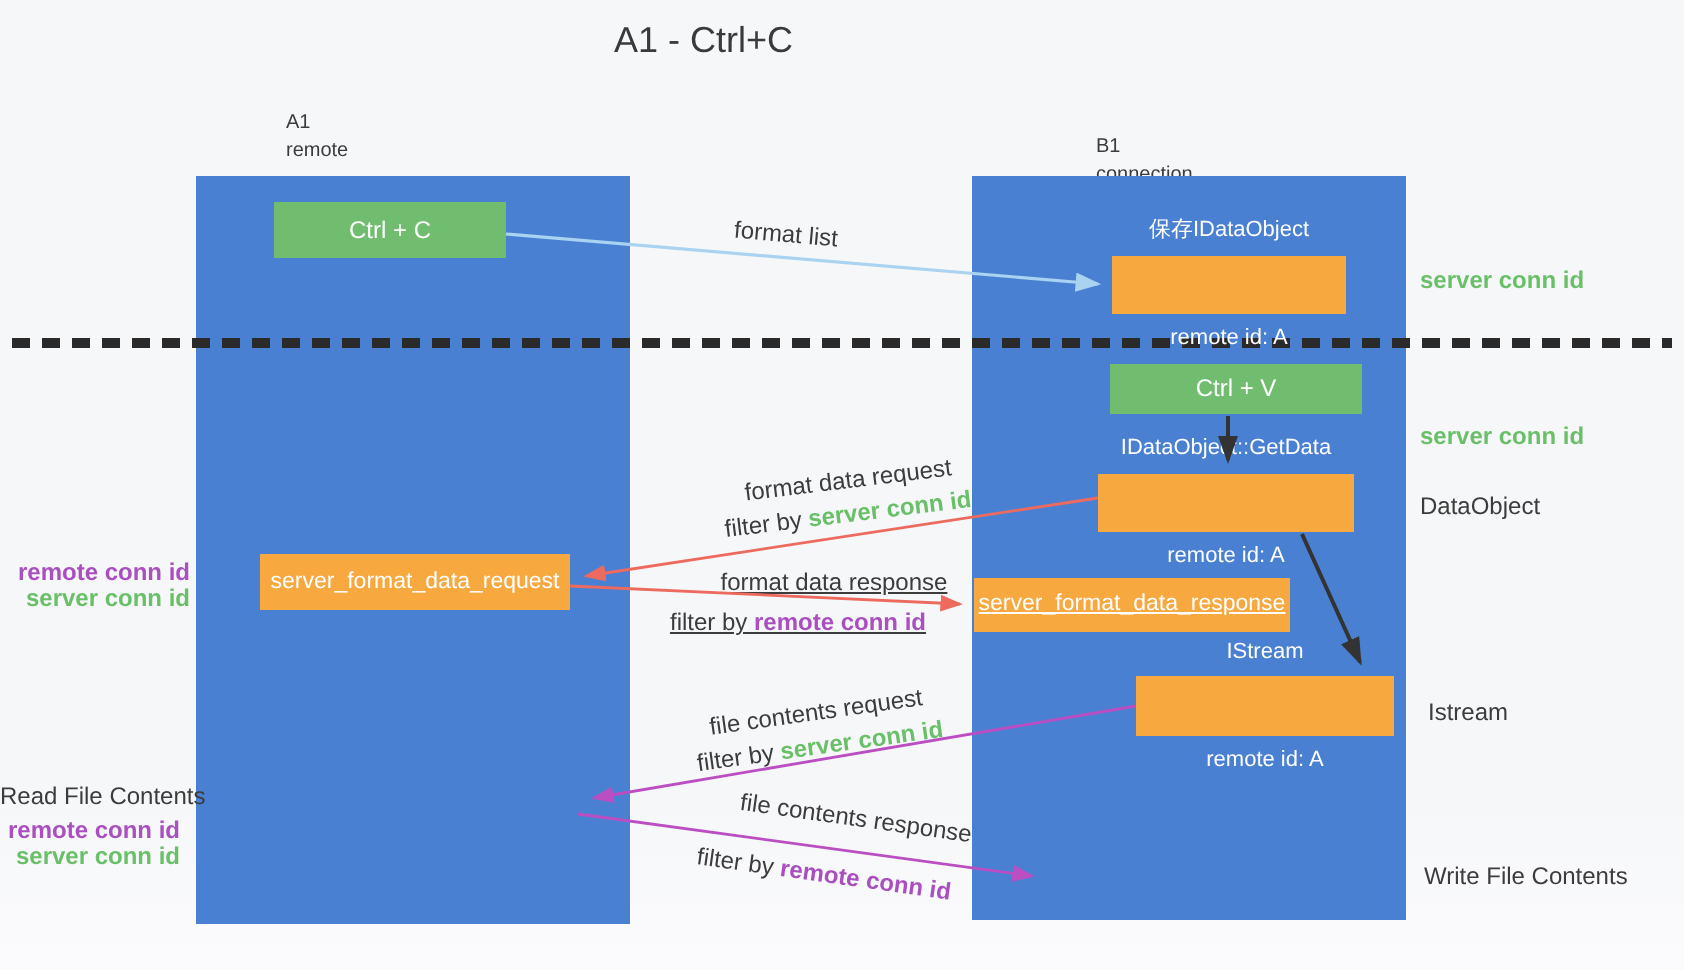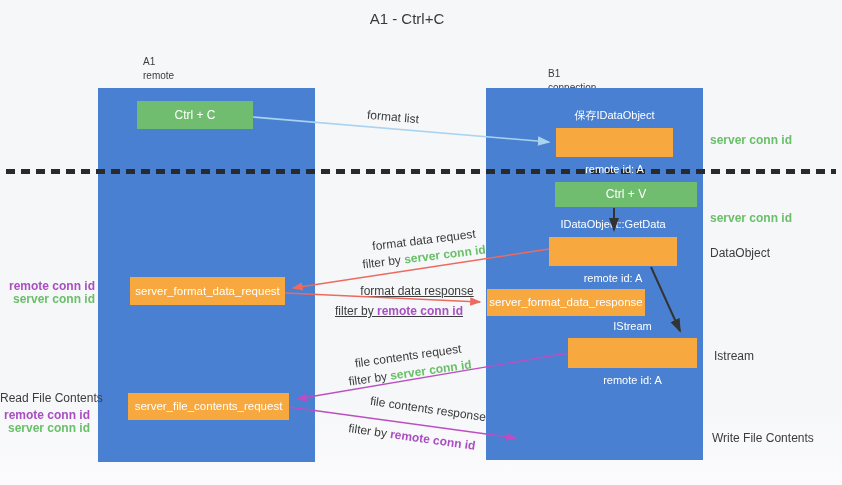"A1 - Ctrl+C" .title { font-size: 15px -> 18px; text-align: center -> left }
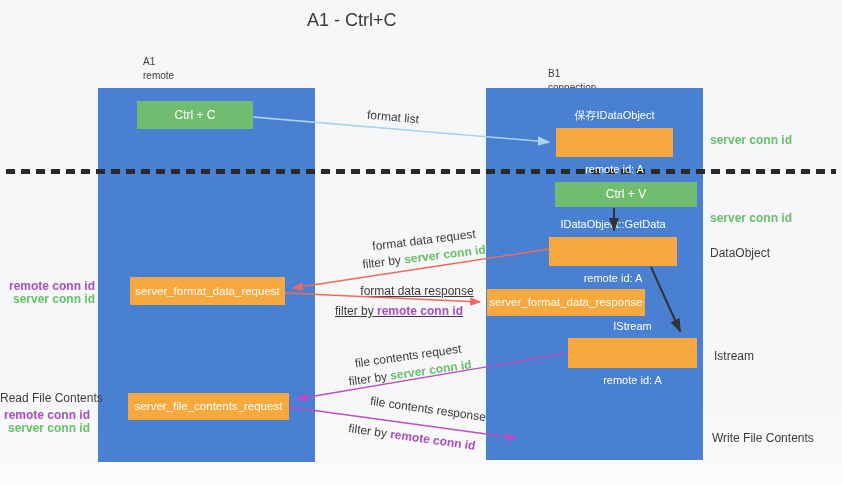"Ctrl + V" div.box { width: 142px -> 126px }
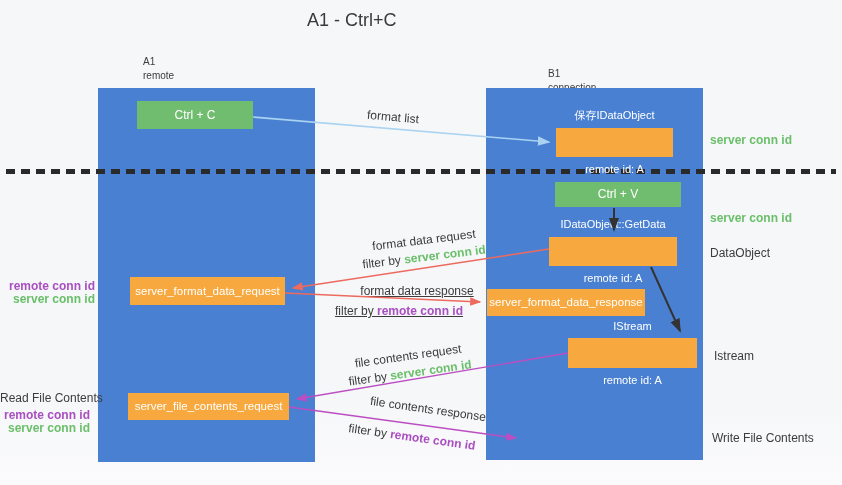"server_format_data_response" div.box { text-decoration: none -> underline }
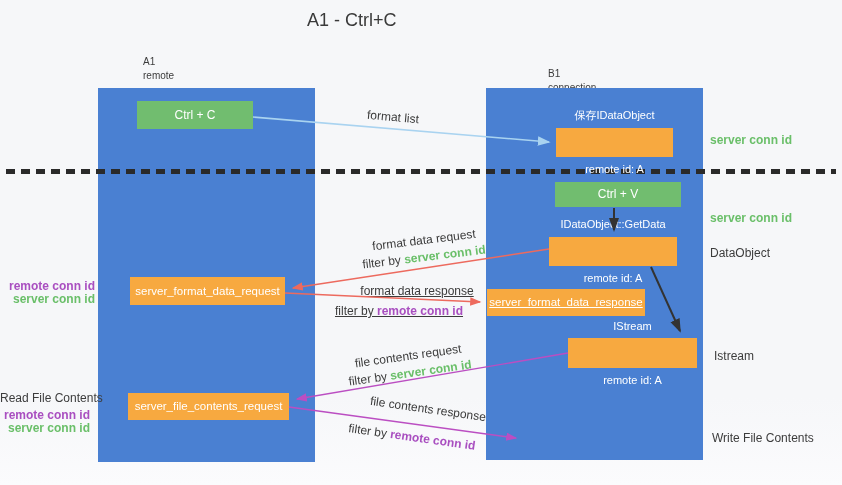"server_file_contents_request" div.box { html: <div> <div>server_file_contents_request</div> </div> -> none }
